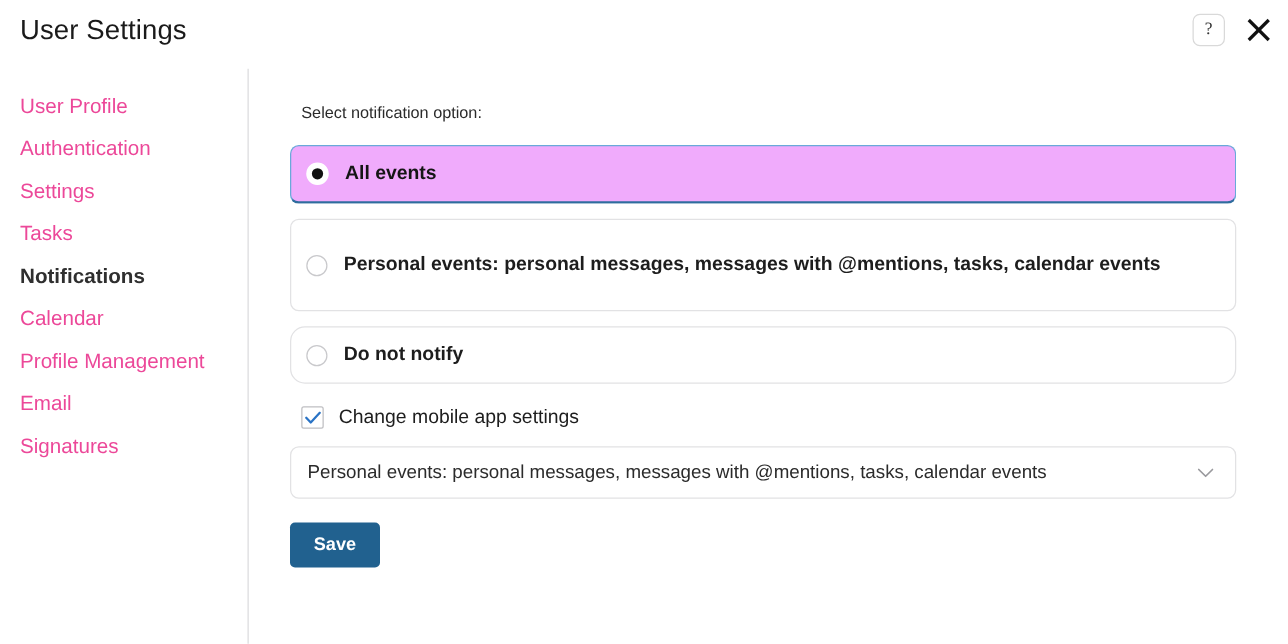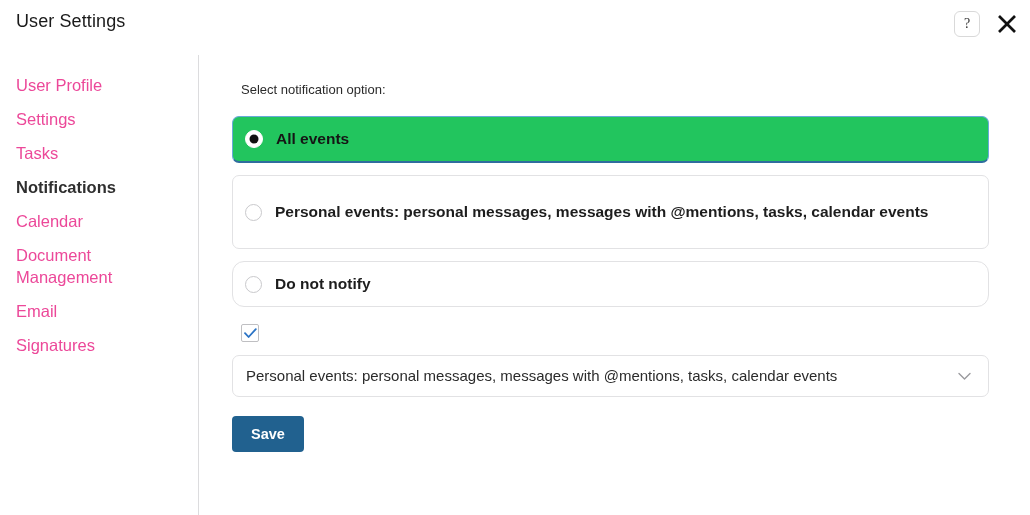"User Settings" .page-title { font-size: 18px -> 22px }
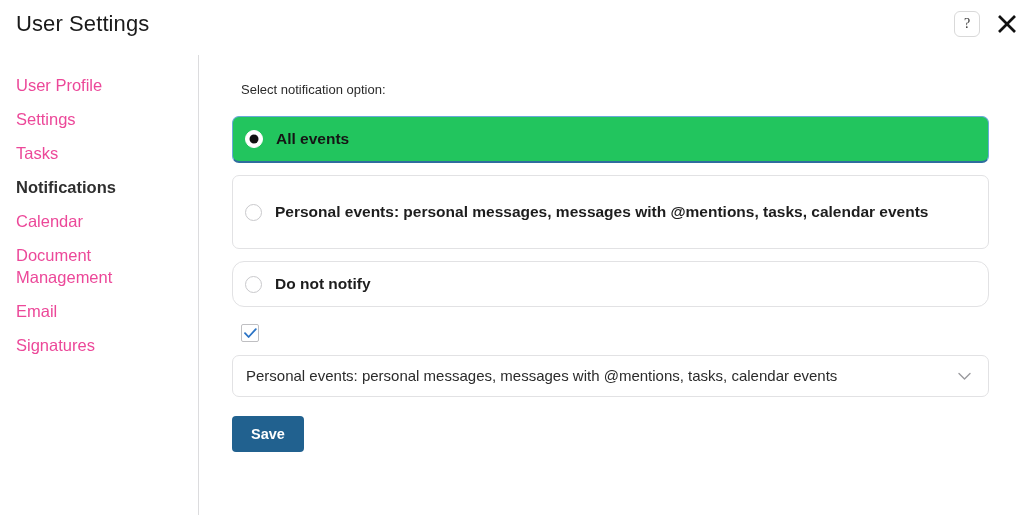"Authentication" div.nav-item { html: none -> <div>Authentication</div> }
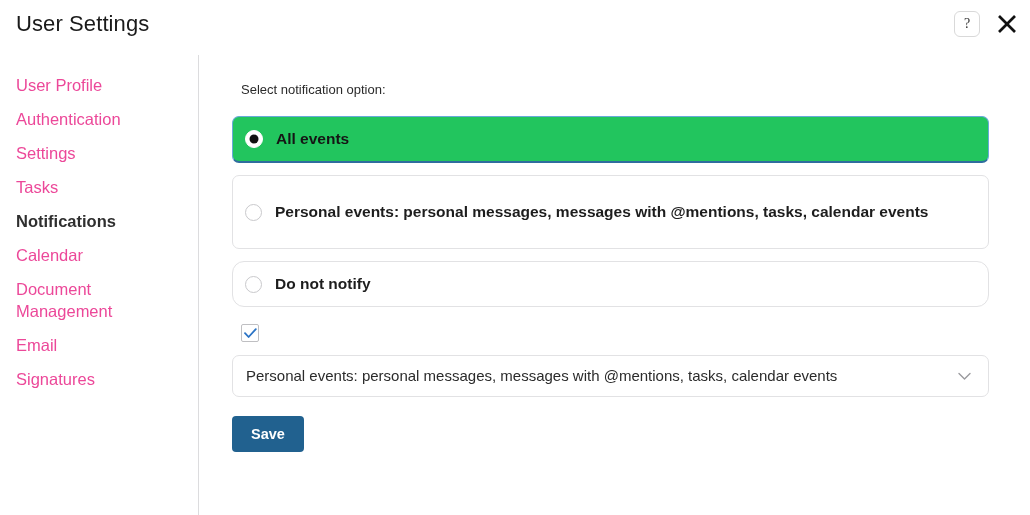"All events" .option-card.selected { background: #22c55e -> #f0abfc }
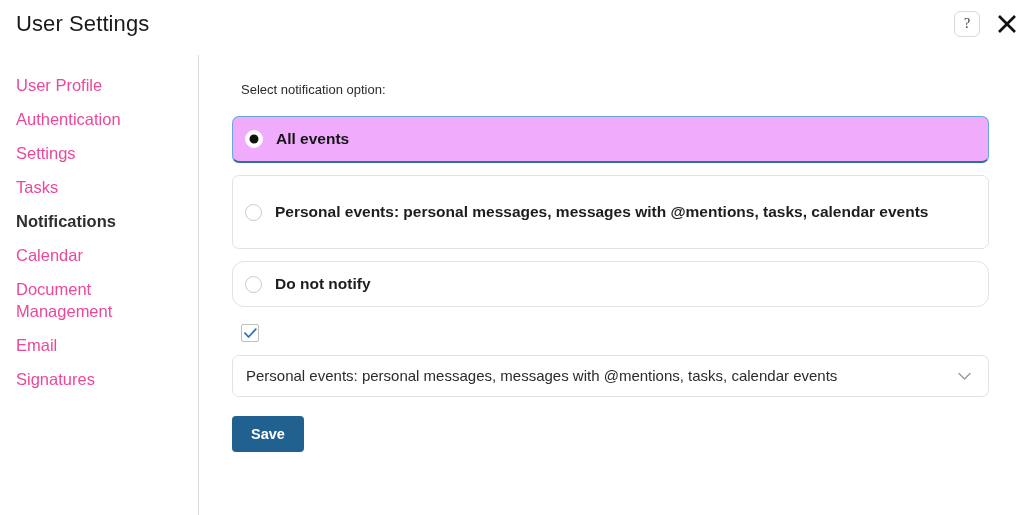"Document Management" div.nav-item { text: Document -> Profile }
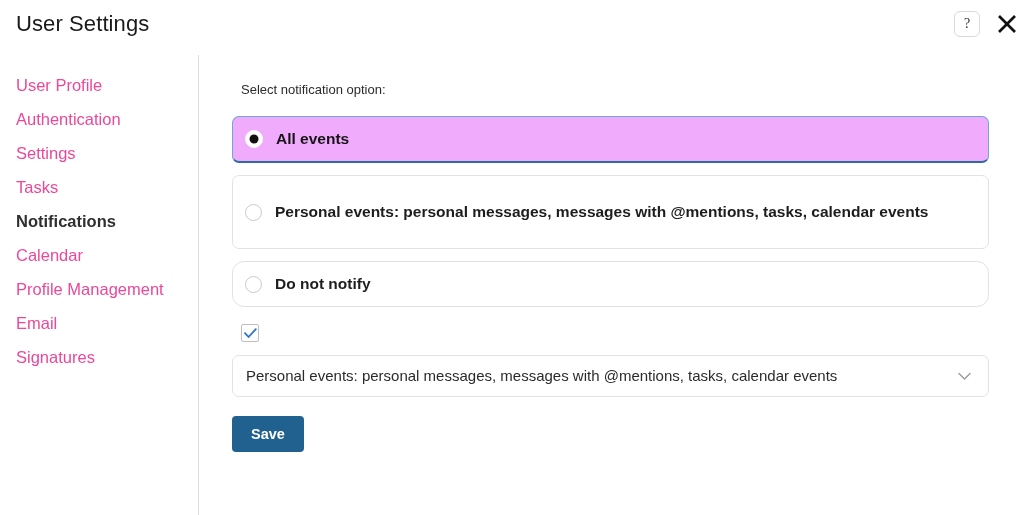"Change mobile app settings" span.checkbox-label { html: none -> <span>Change mobile app settings</span> }
